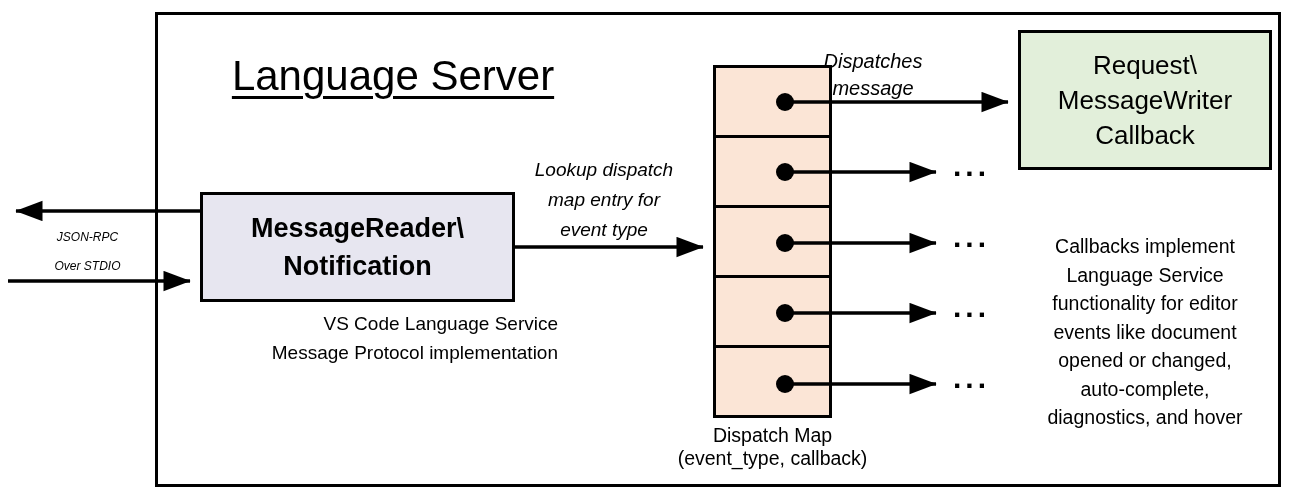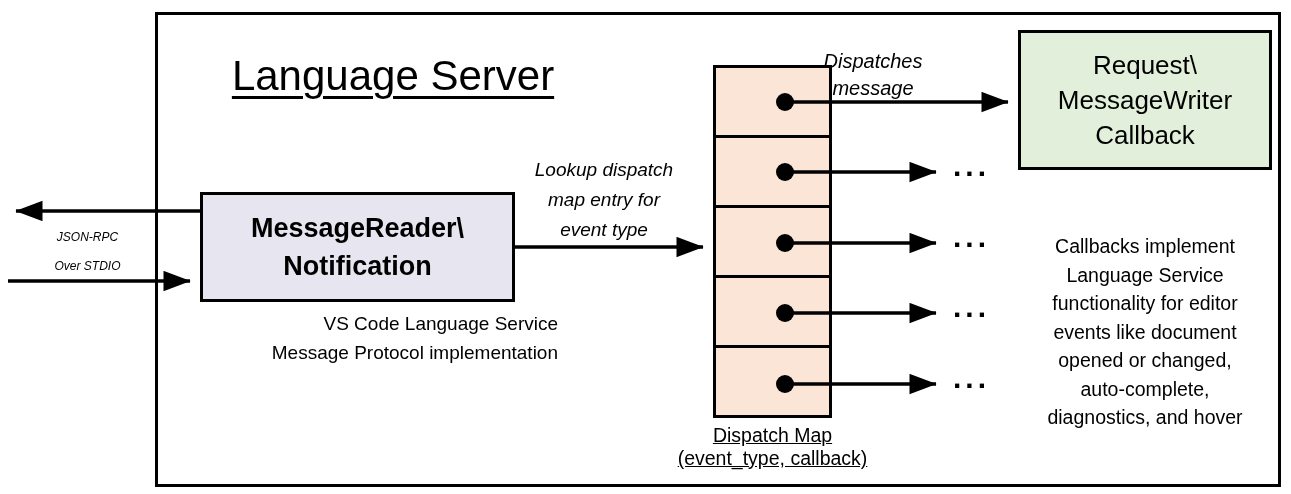"Dispatch Map" .dispatch-caption { text-decoration: underline -> none }
